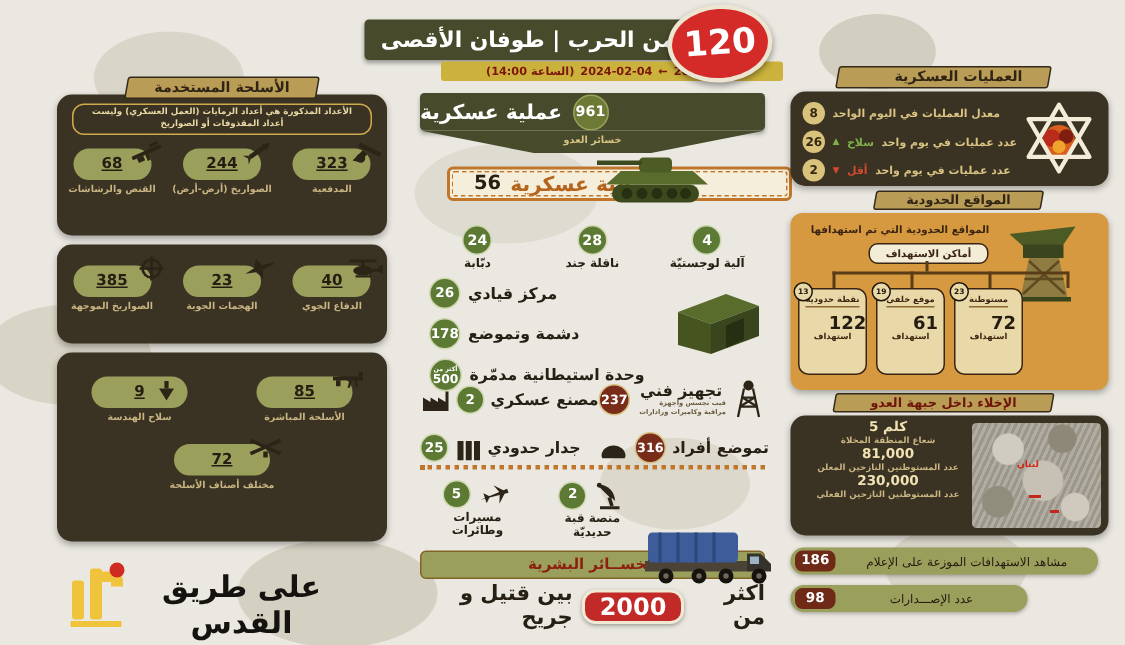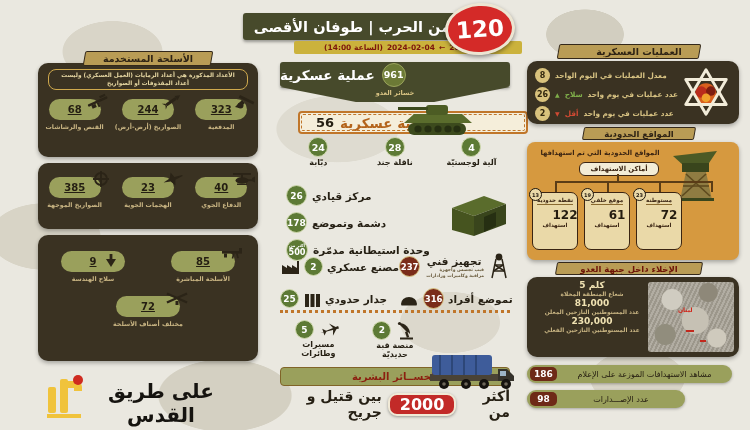"24" div.abs { top: 137px -> 150px }
